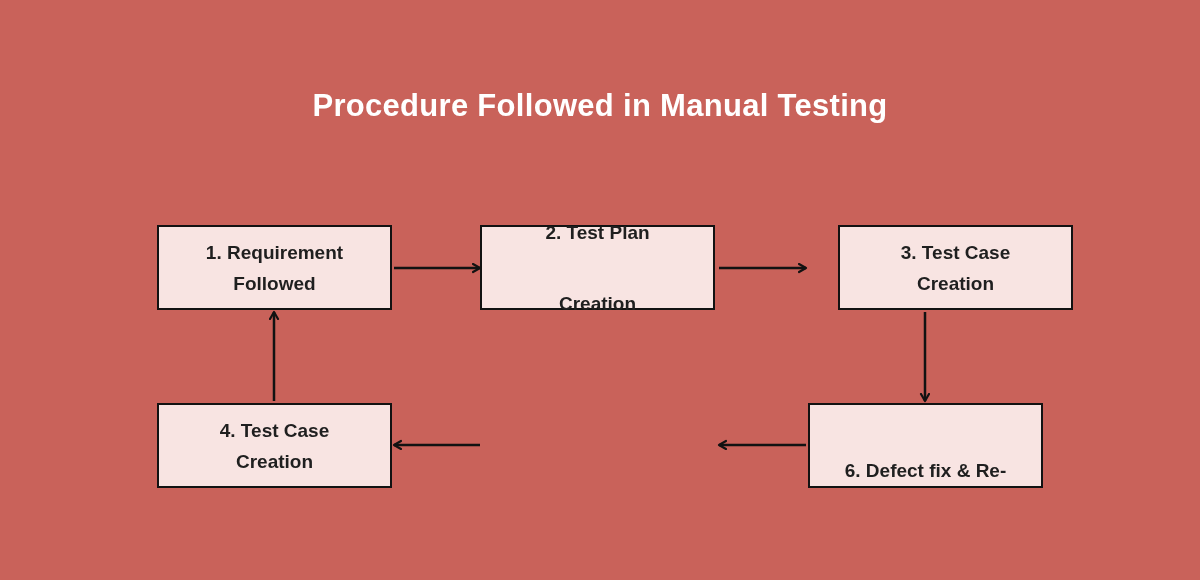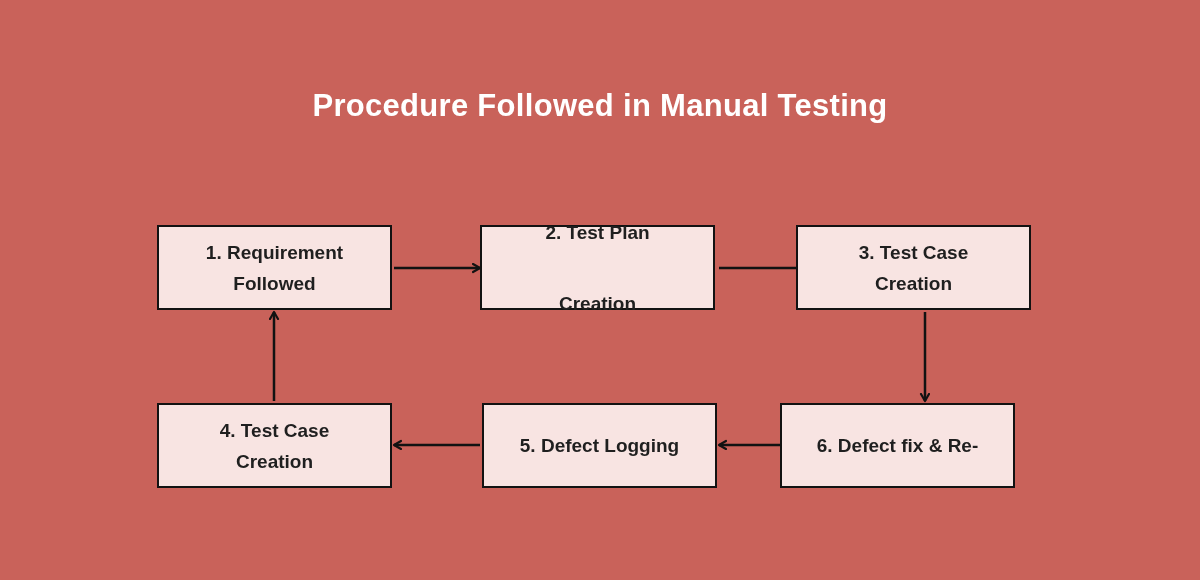"3. Test Case" .n3 { left: 796px -> 838px }
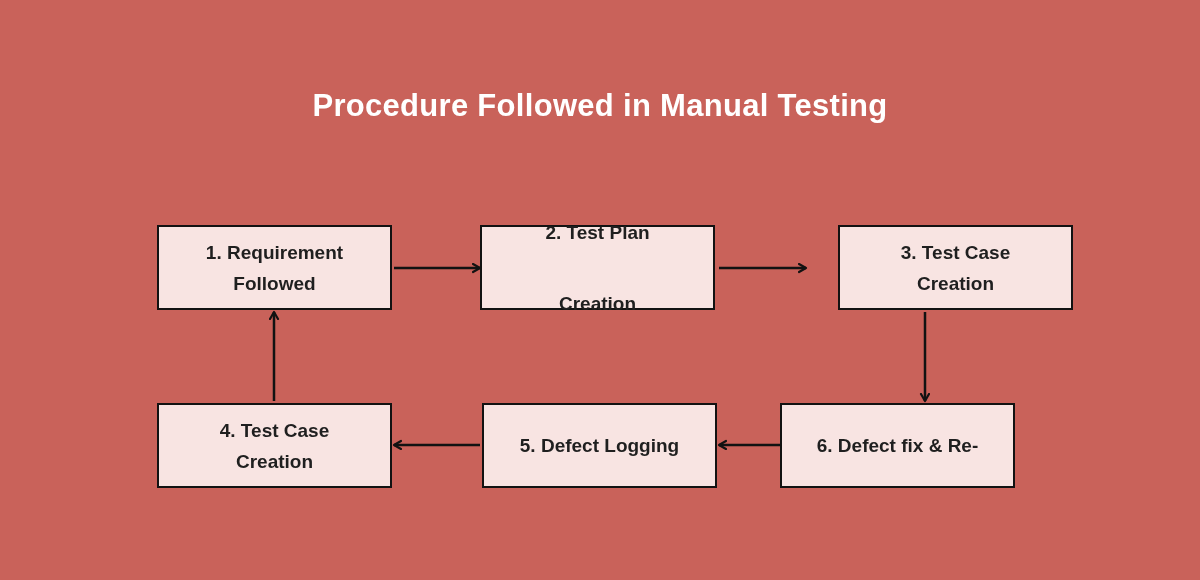"5. Defect Logging" div.node { html: <div> <span>5. Defect Logging</span> <span></span> </div> -> none }
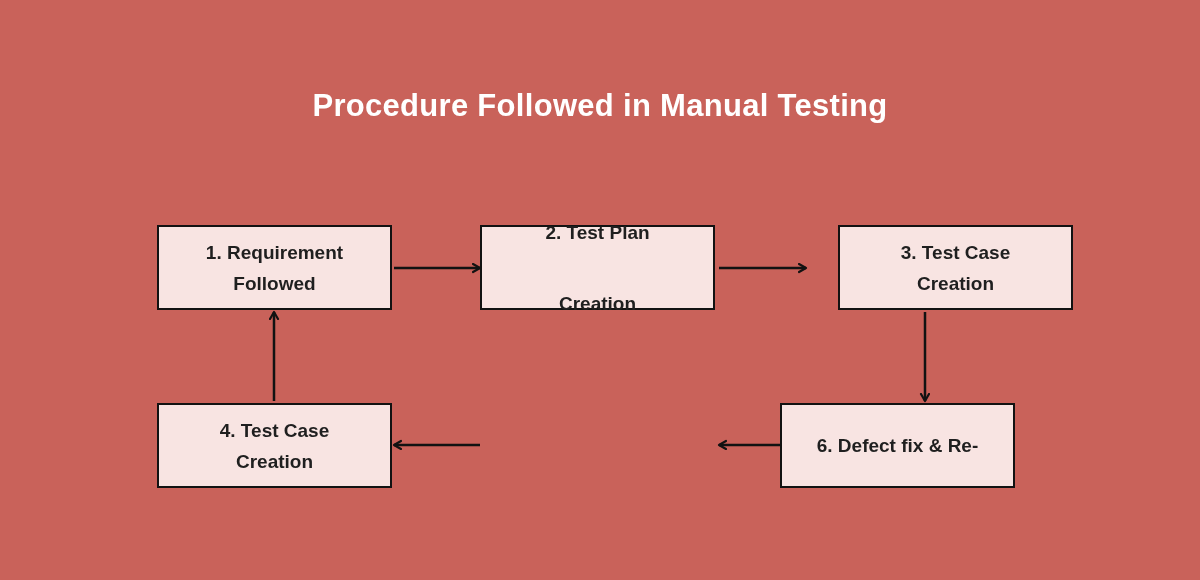"6. Defect fix & Re-" .n6 { justify-content: none -> flex-end; left: 780px -> 808px }
